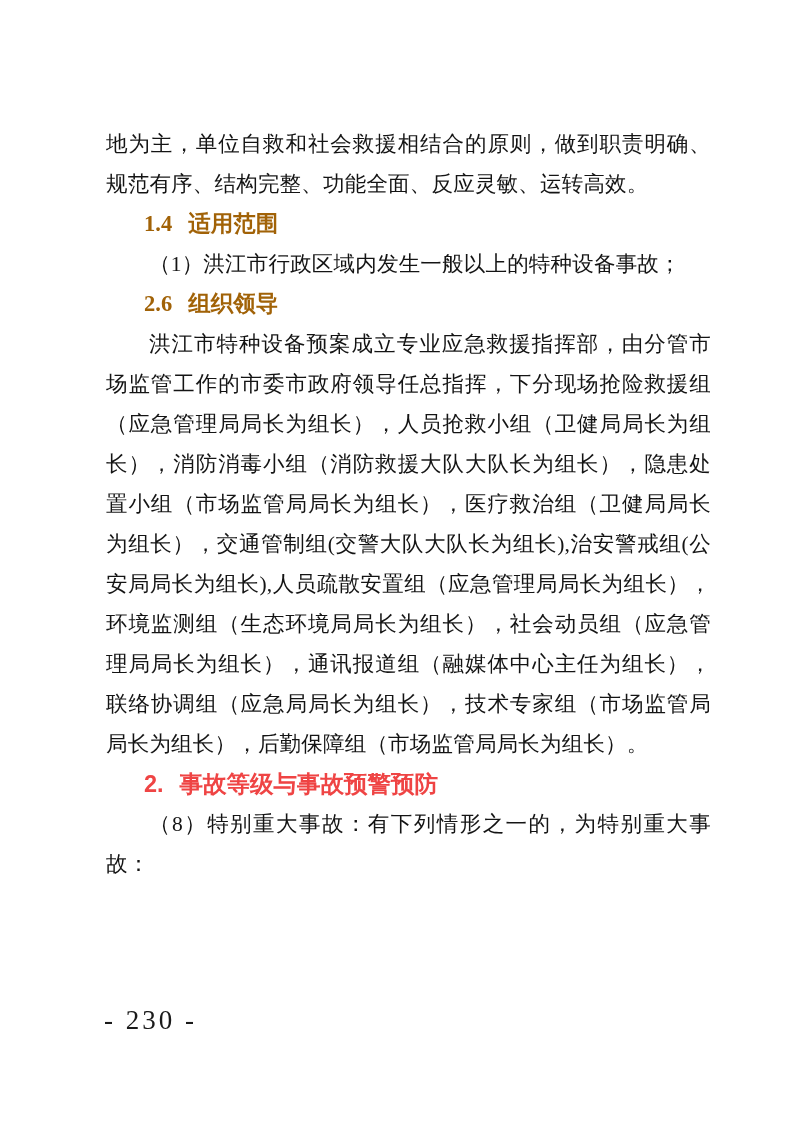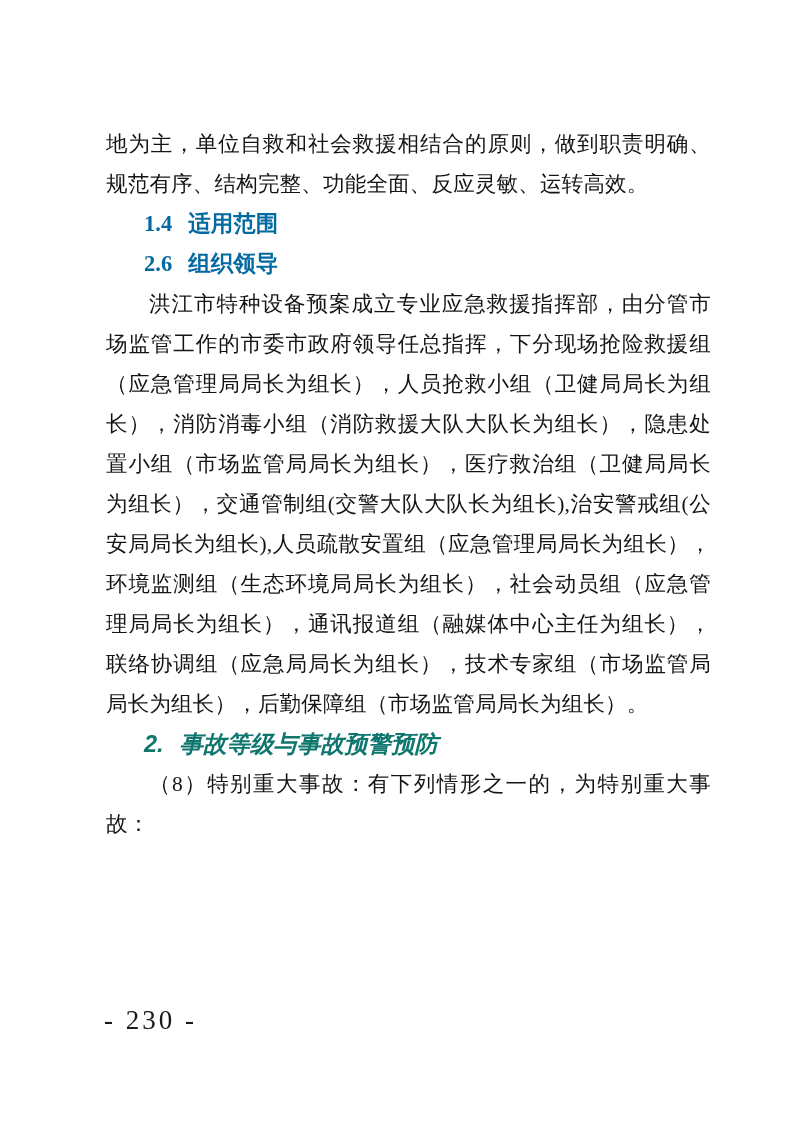"1.4 适用范围" .heading-sub { color: #0369a1 -> #a16207 }
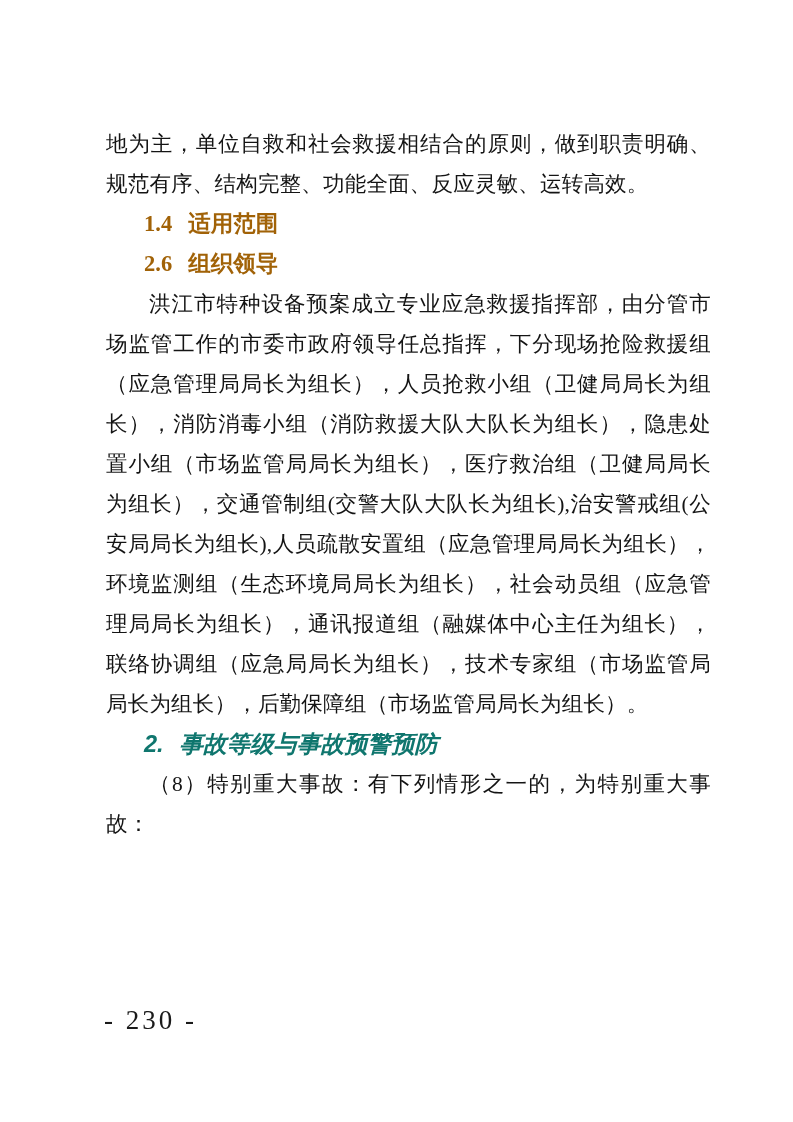"（1）洪江市行政区域内发生一般以上的特种设备事故；" p.para { html: none -> <p>（1）洪江市行政区域内发生一般以上的特种设备事故；</p> }
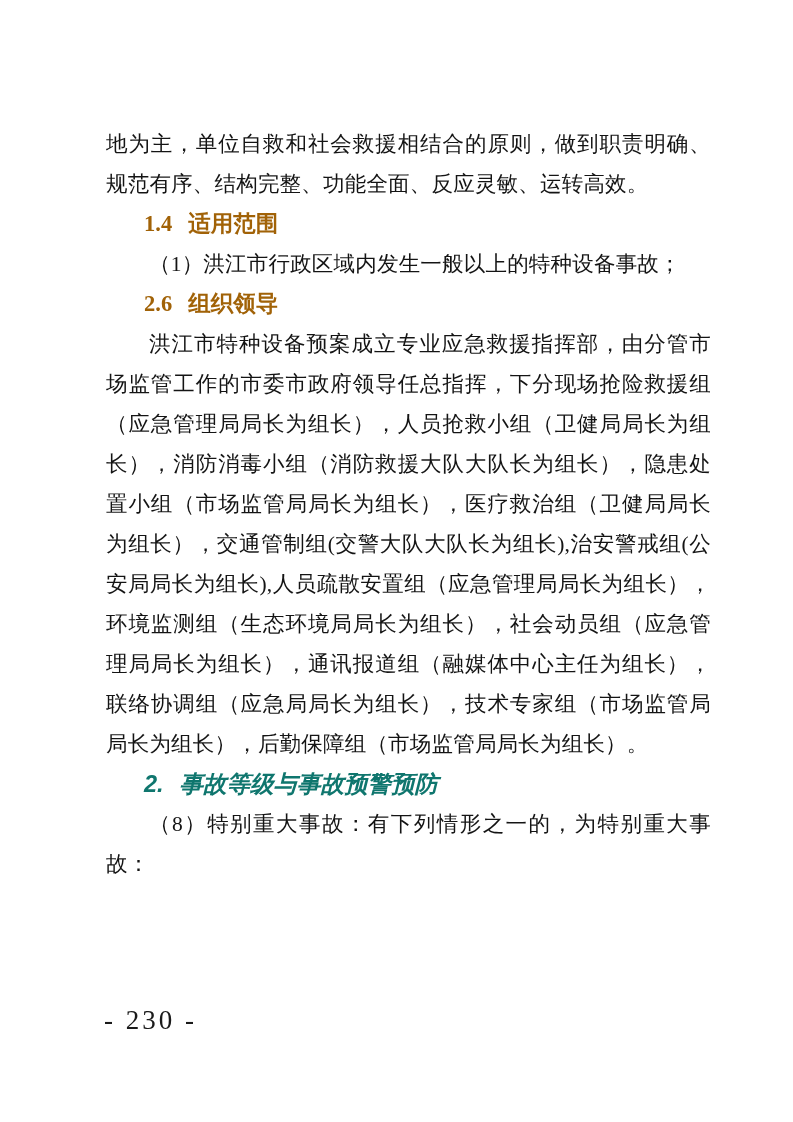"2. 事故等级与事故预警预防" .heading-chapter { color: #0f766e -> #ef4444; font-style: italic -> none }
